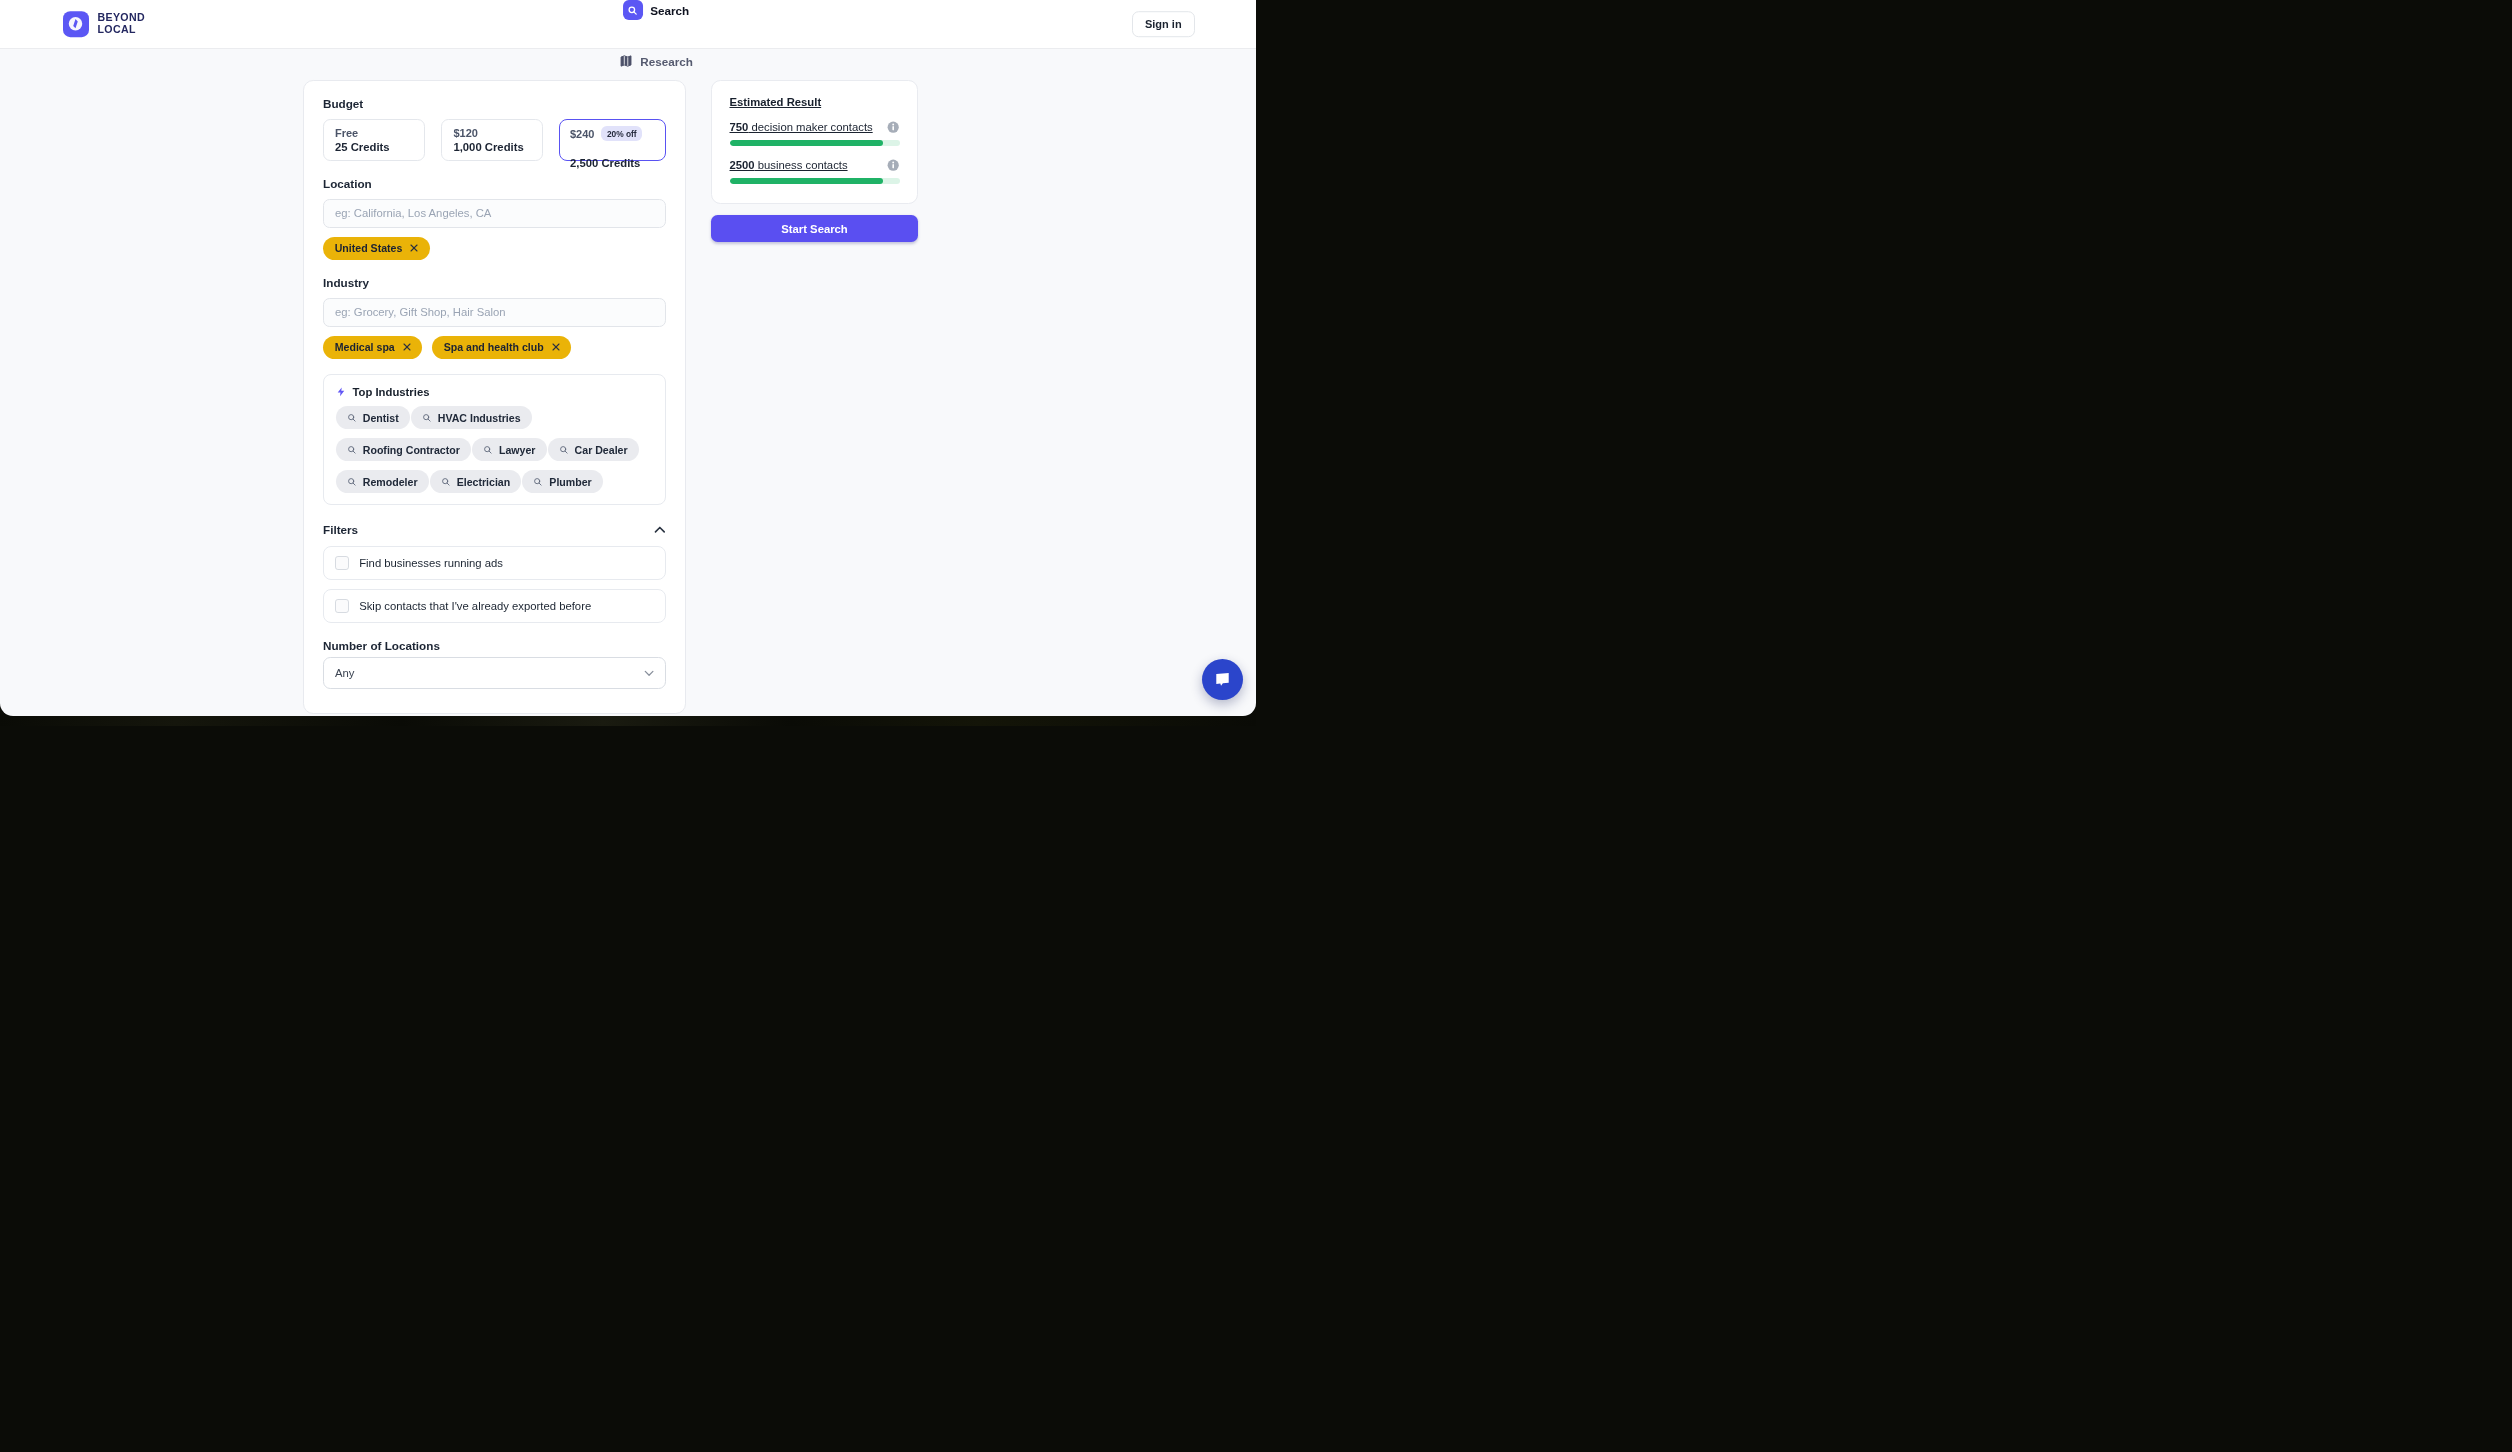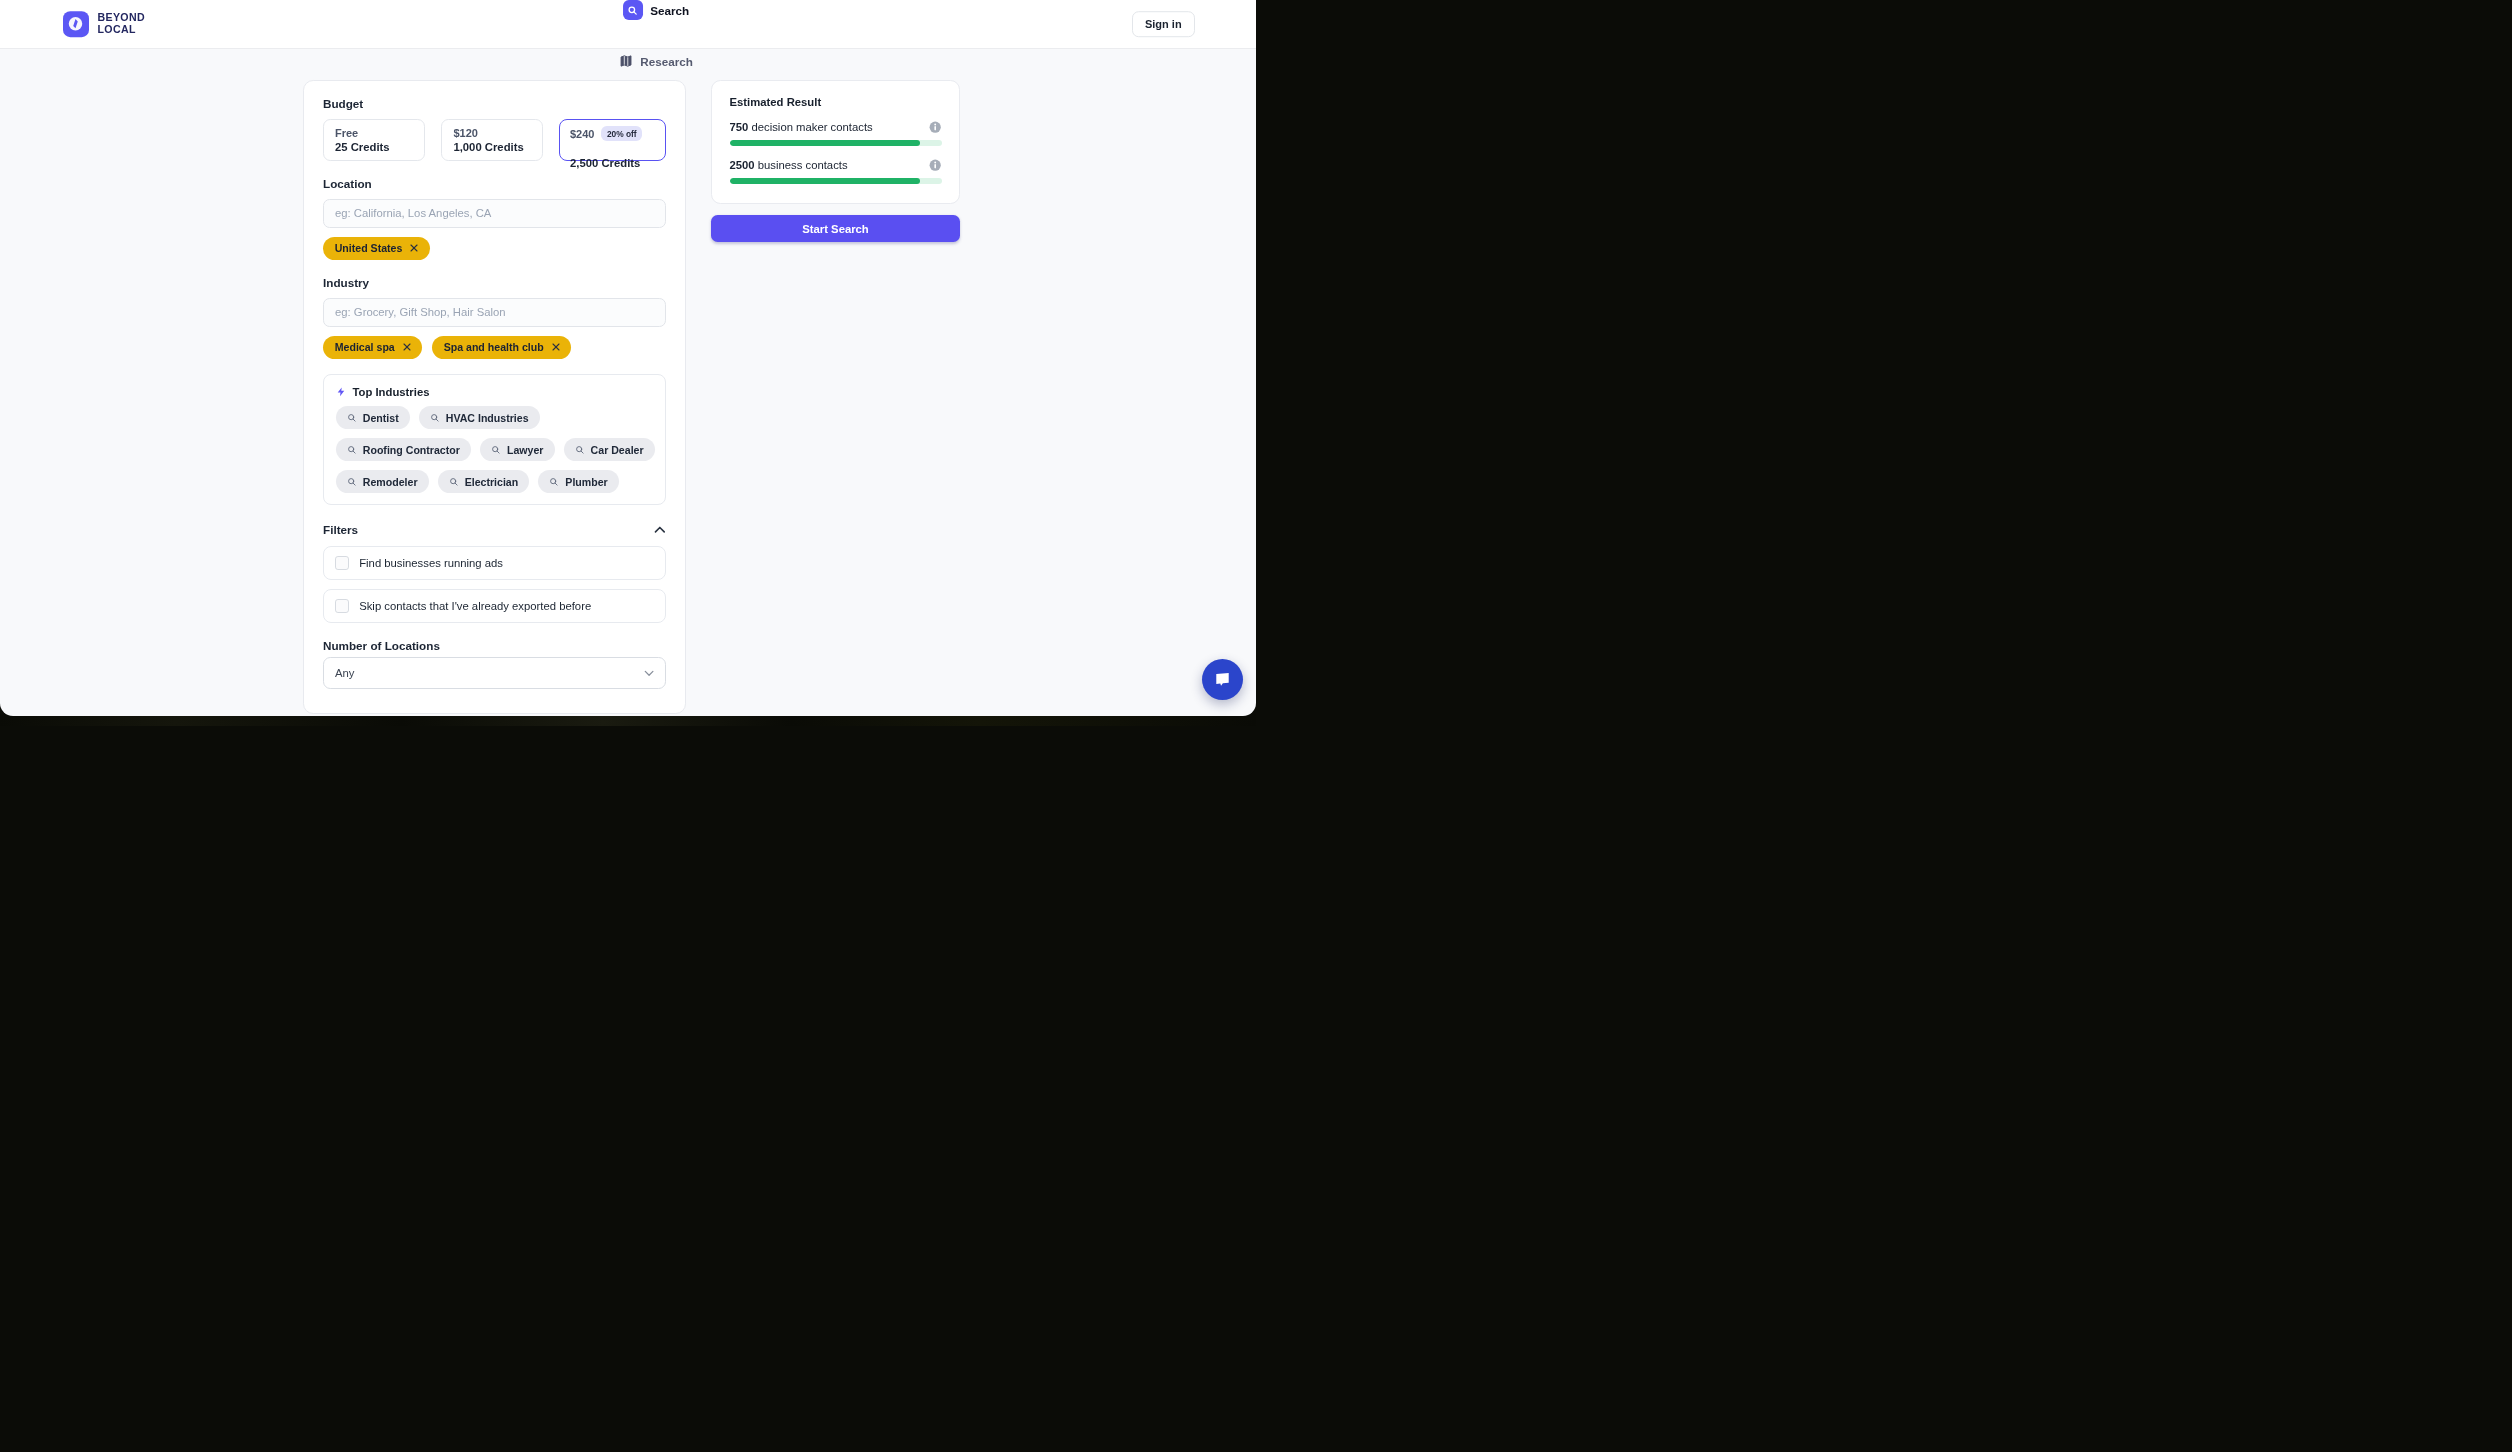"Estimated Result" .right-col { text-decoration: none -> underline; width: 249px -> 207px }
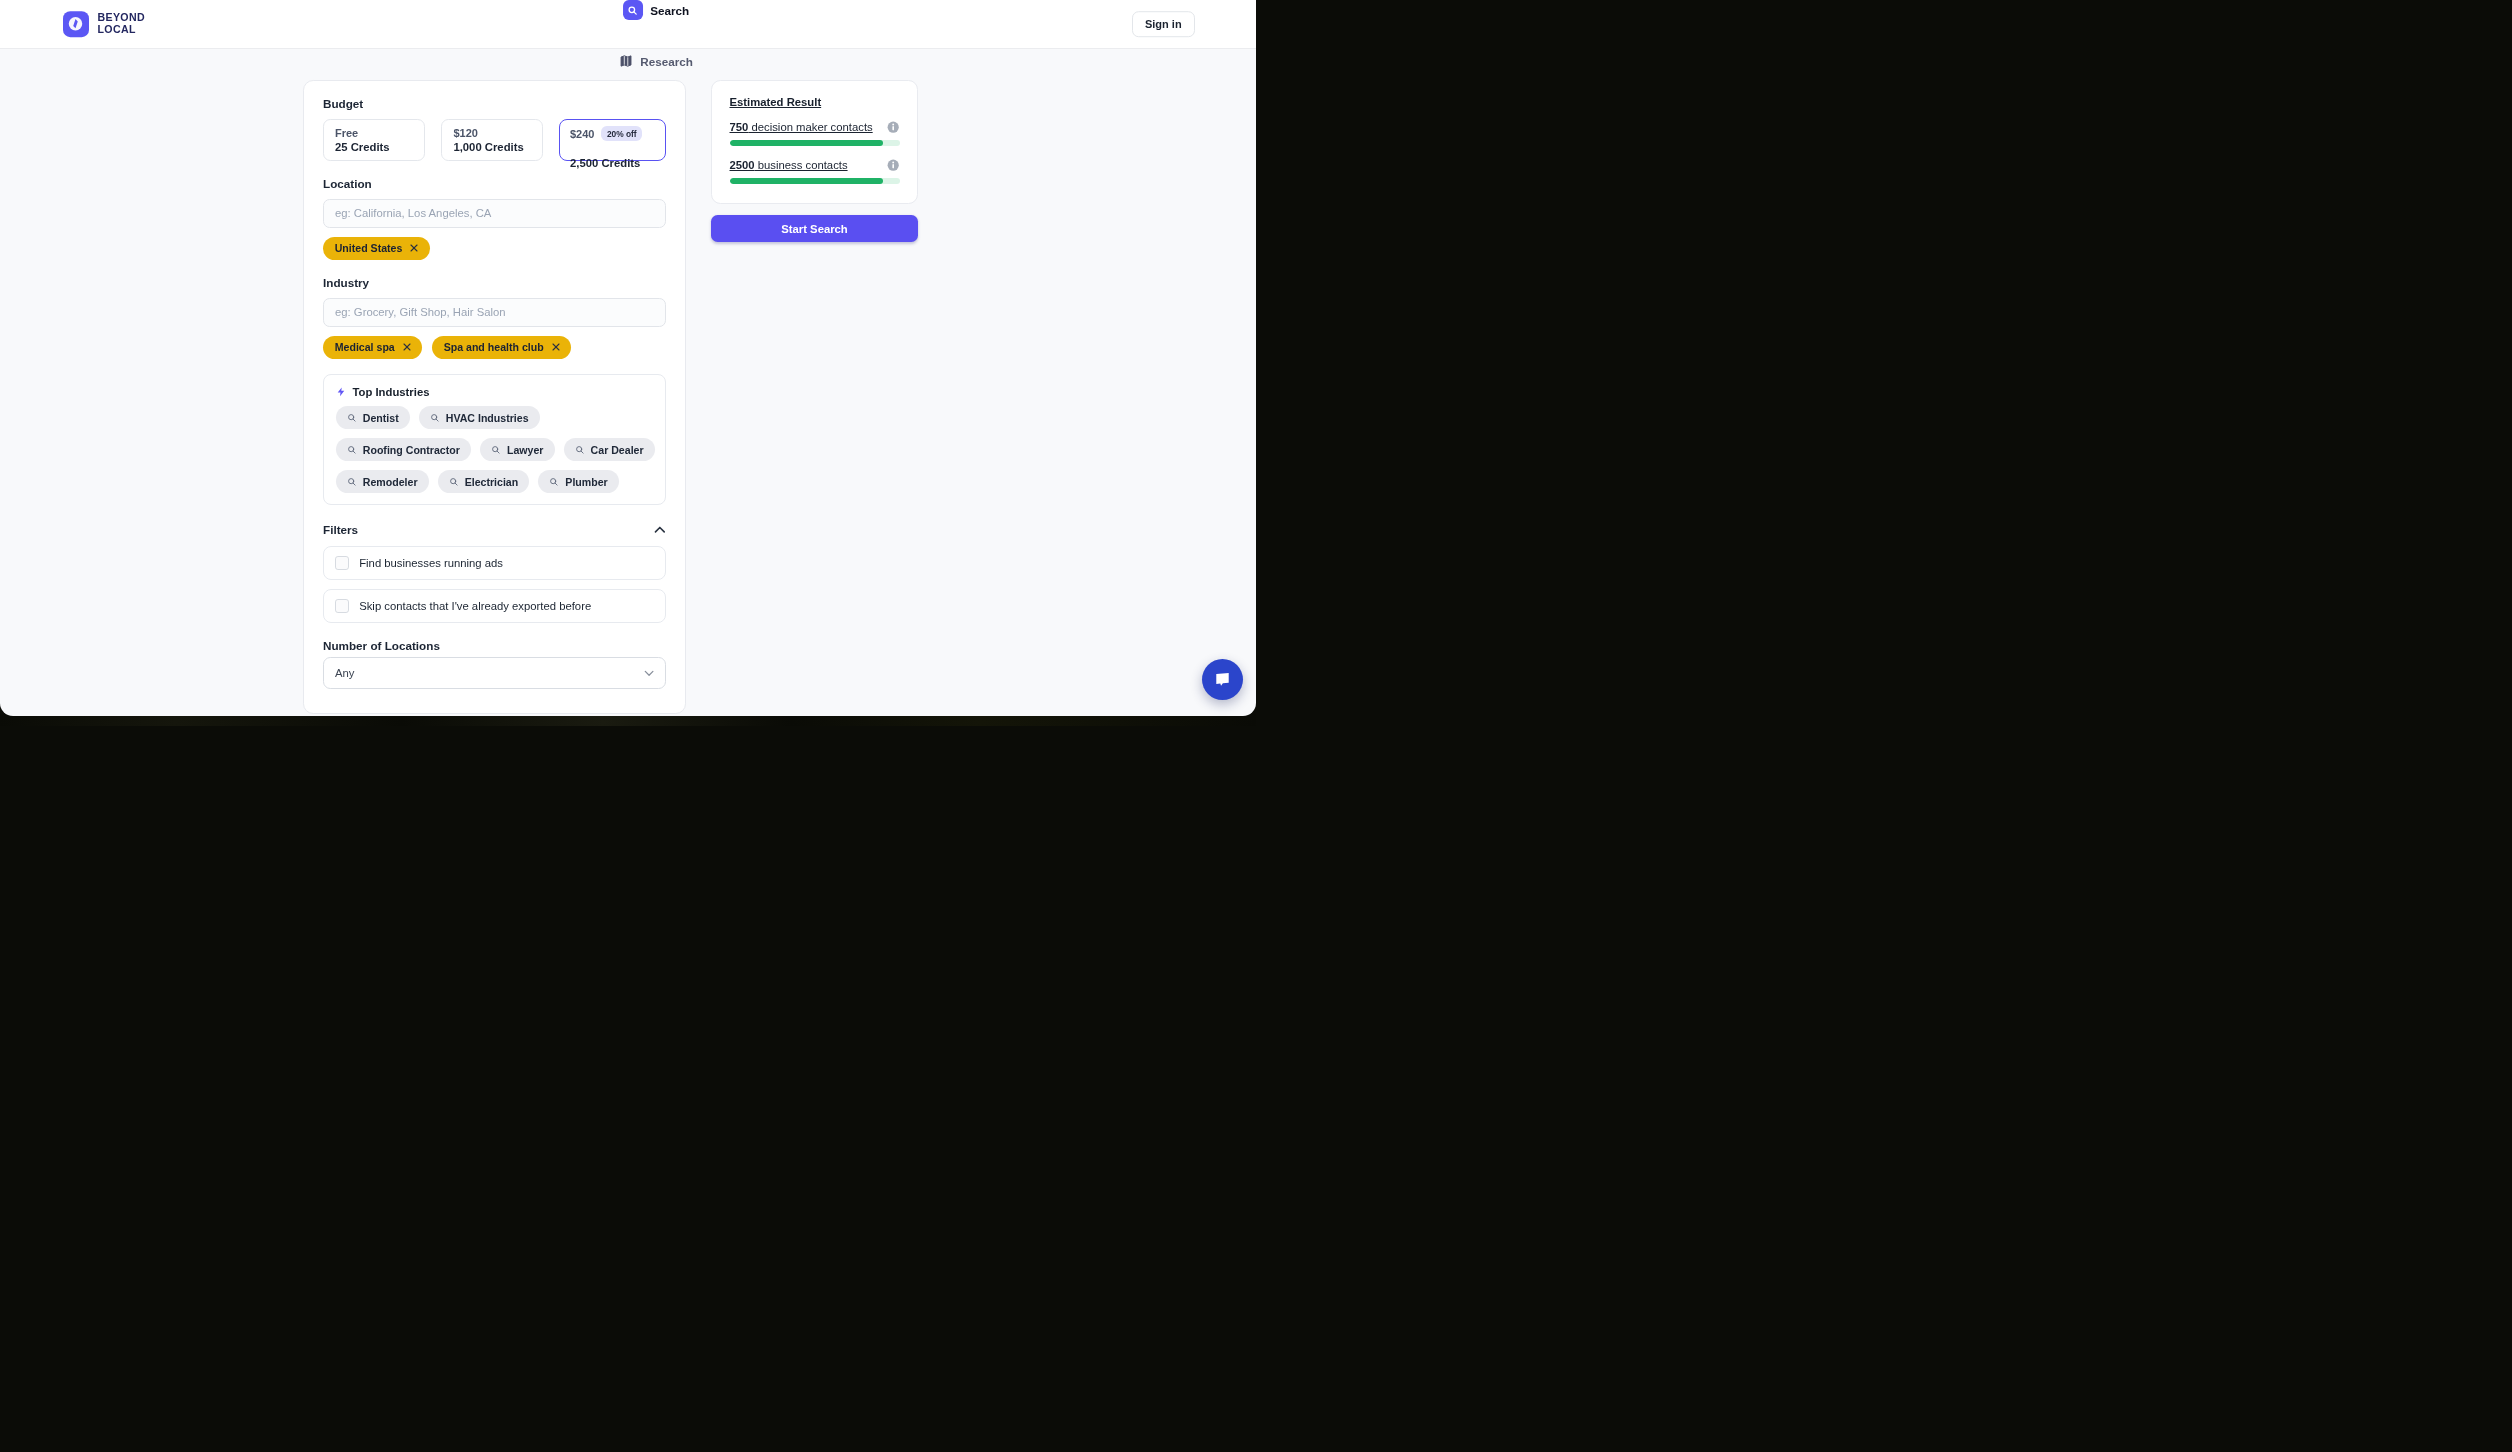"Dentist" .pill-row { gap: 9px -> 1px }
